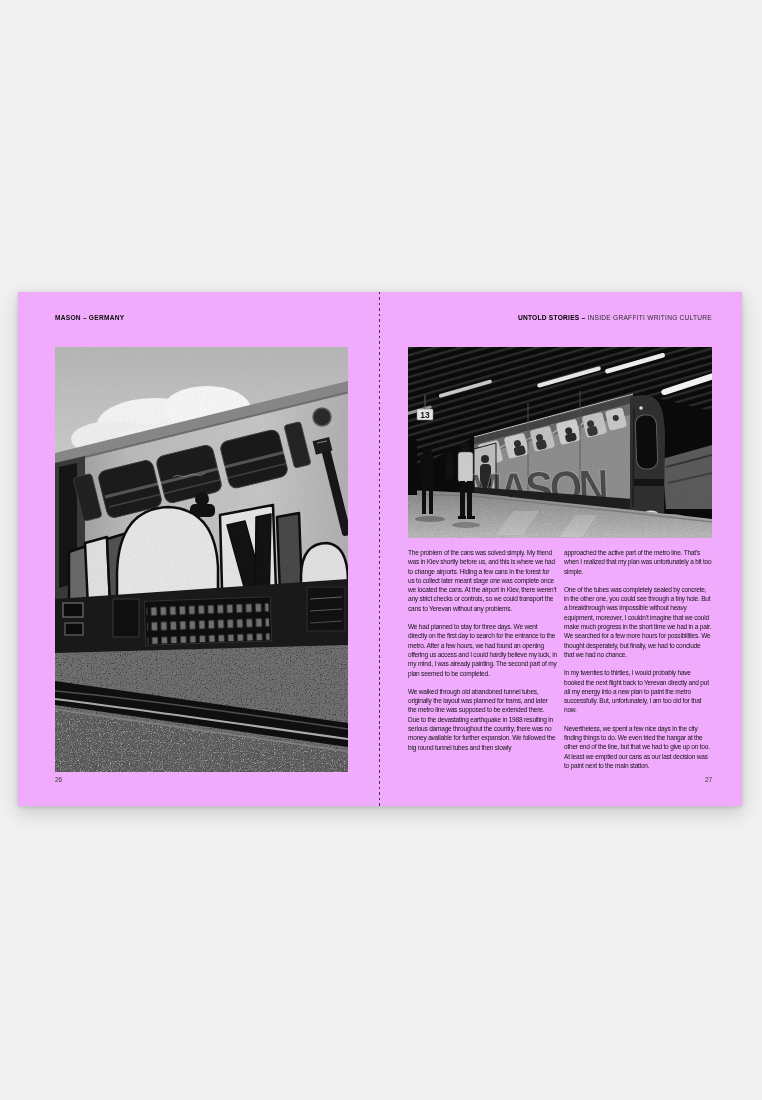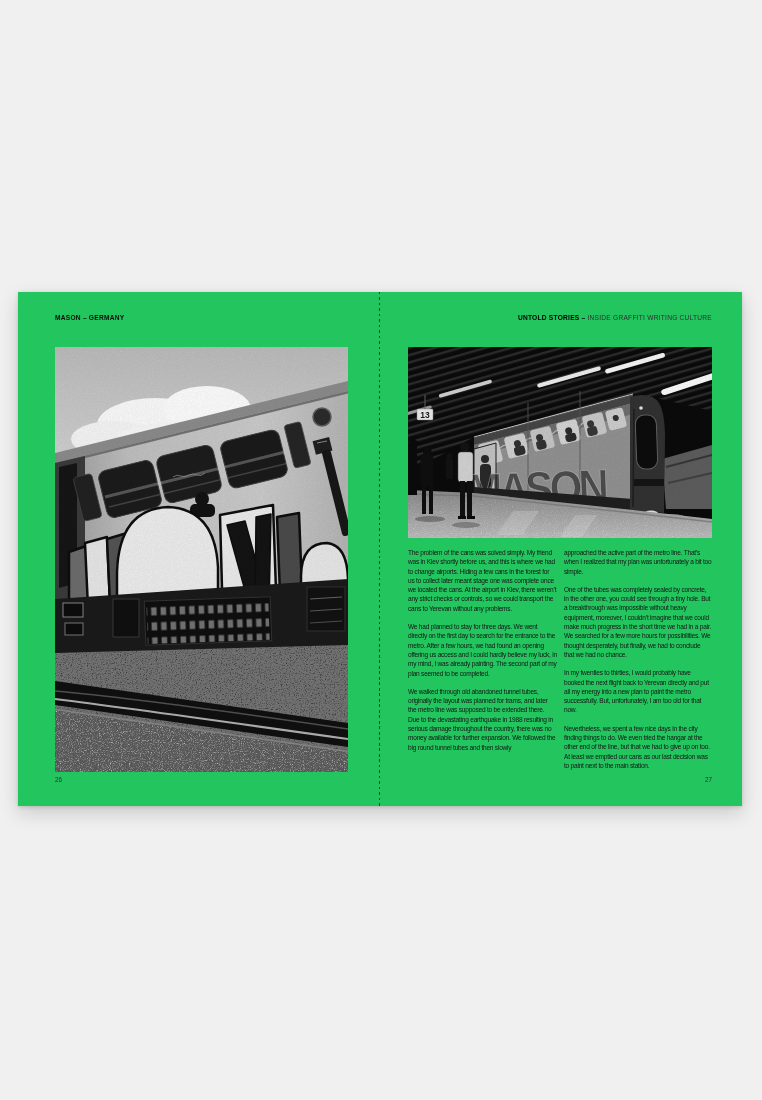"13" .spread { background: #22c55e -> #f0abfc }
